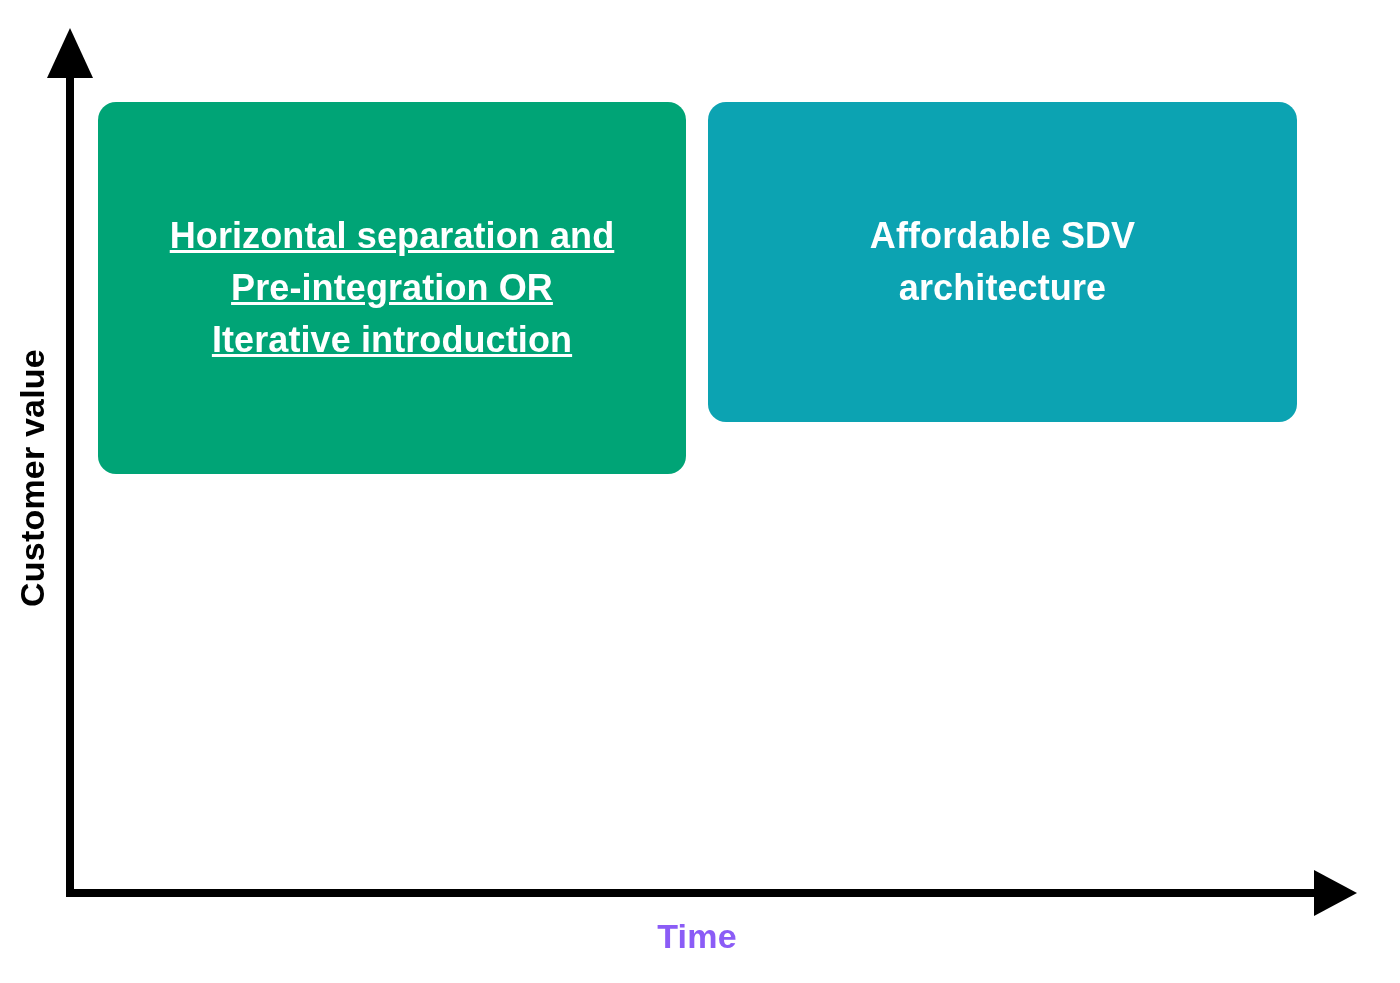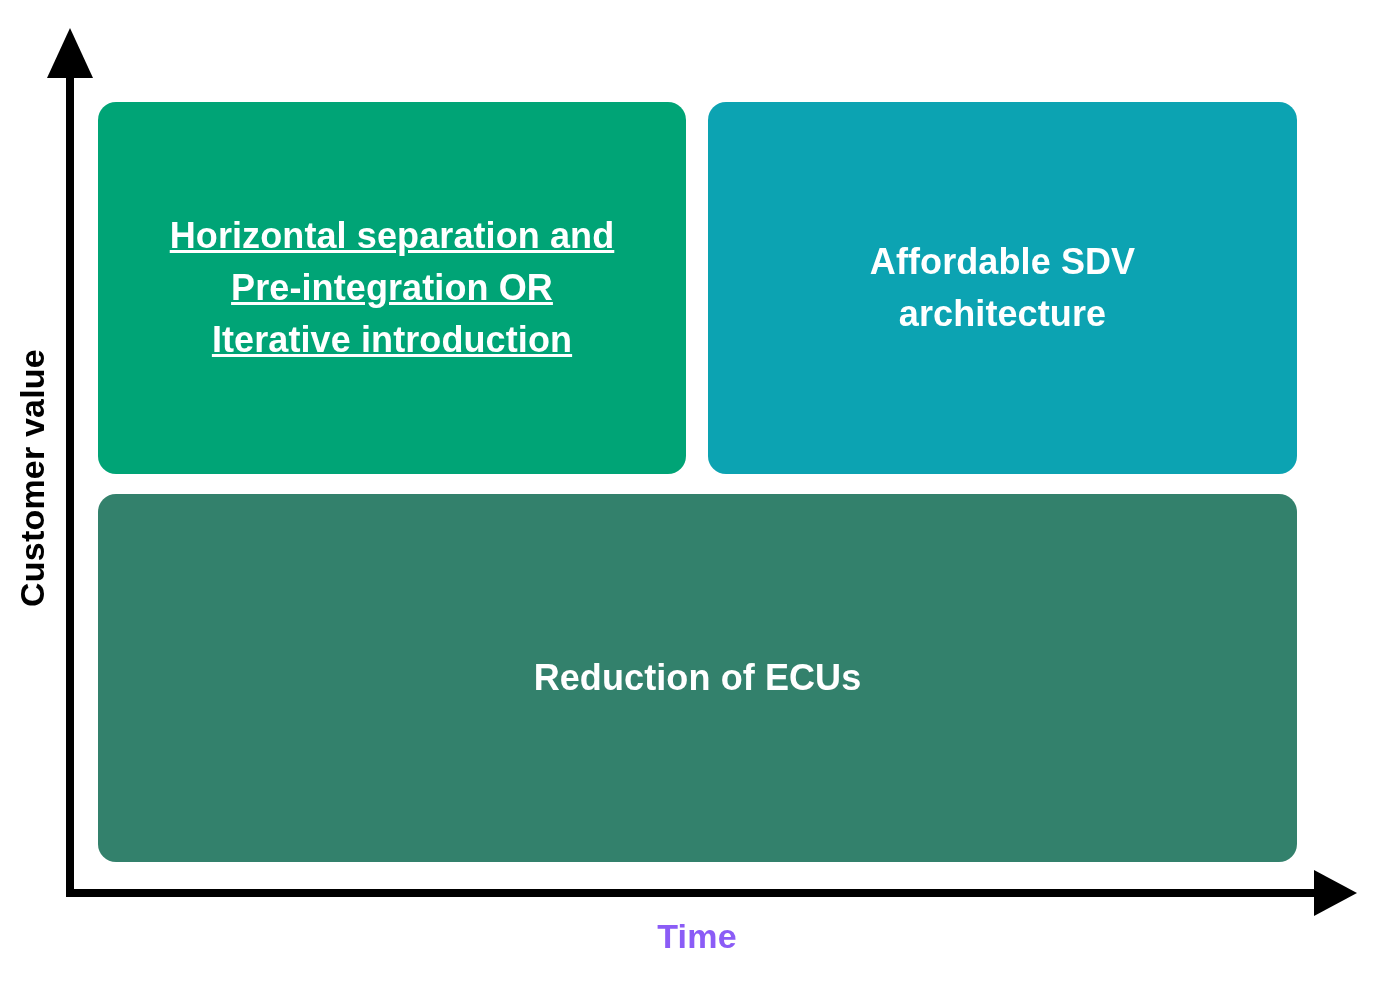"Affordable SDV" #block-affordable-sdv { height: 372px -> 320px }
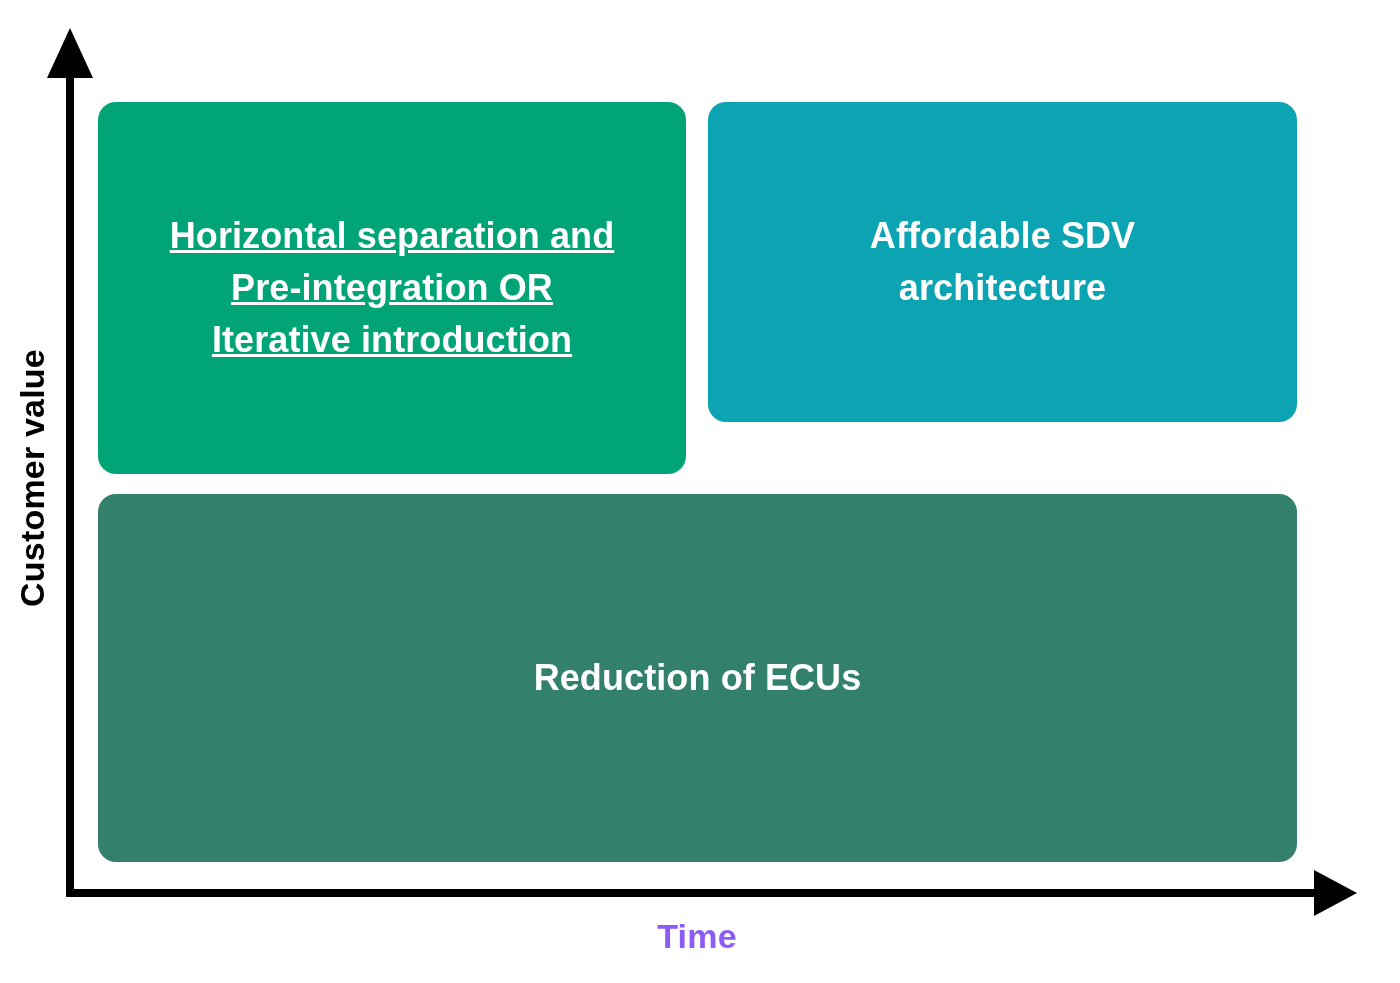"Reduction of ECUs" div.block { html: <div> <span>Reduction of ECUs</span> </div> -> none }
